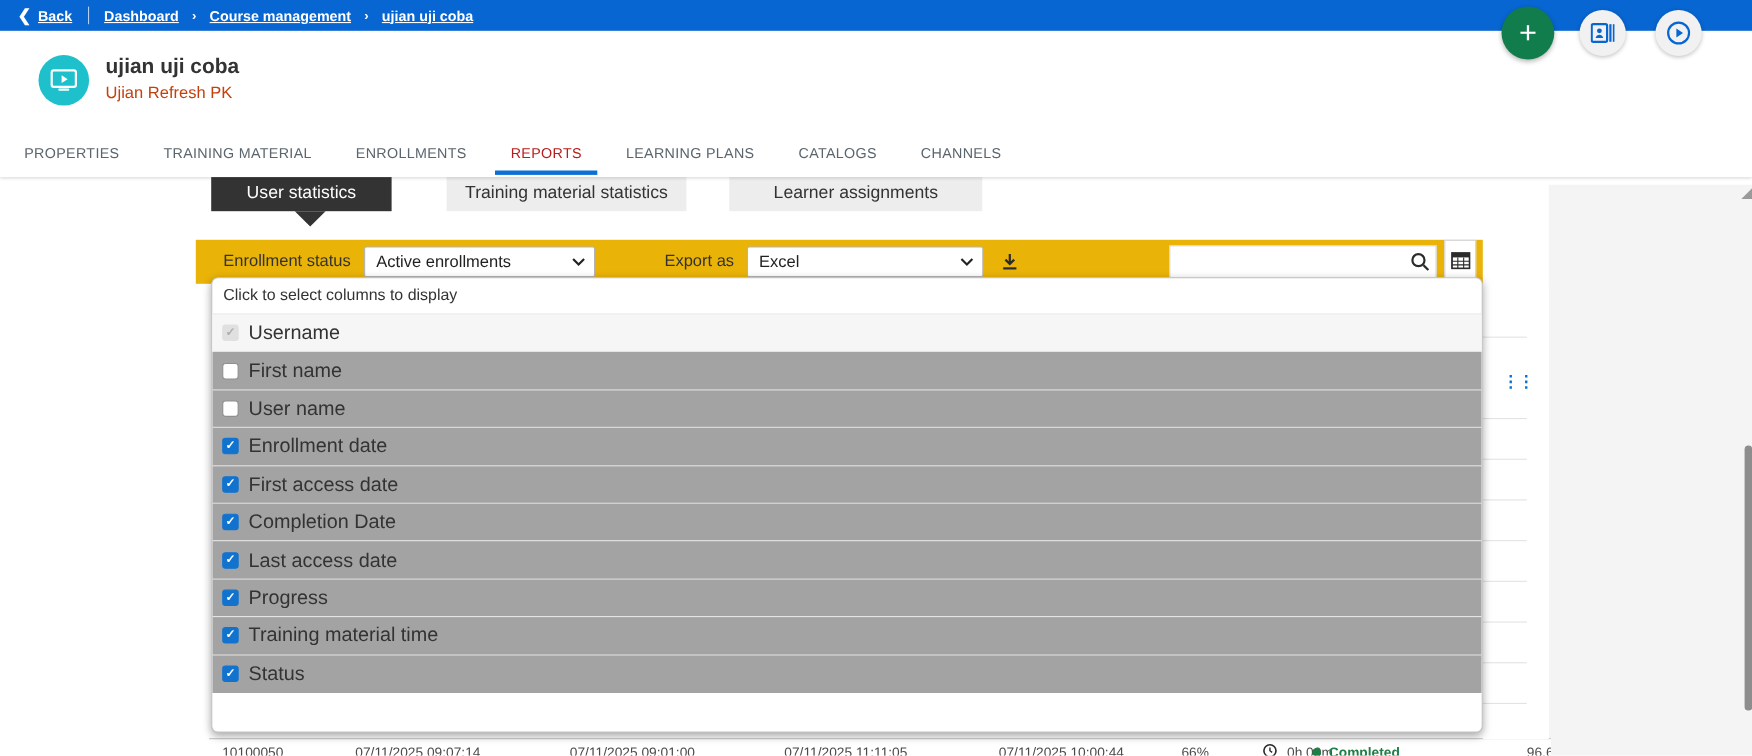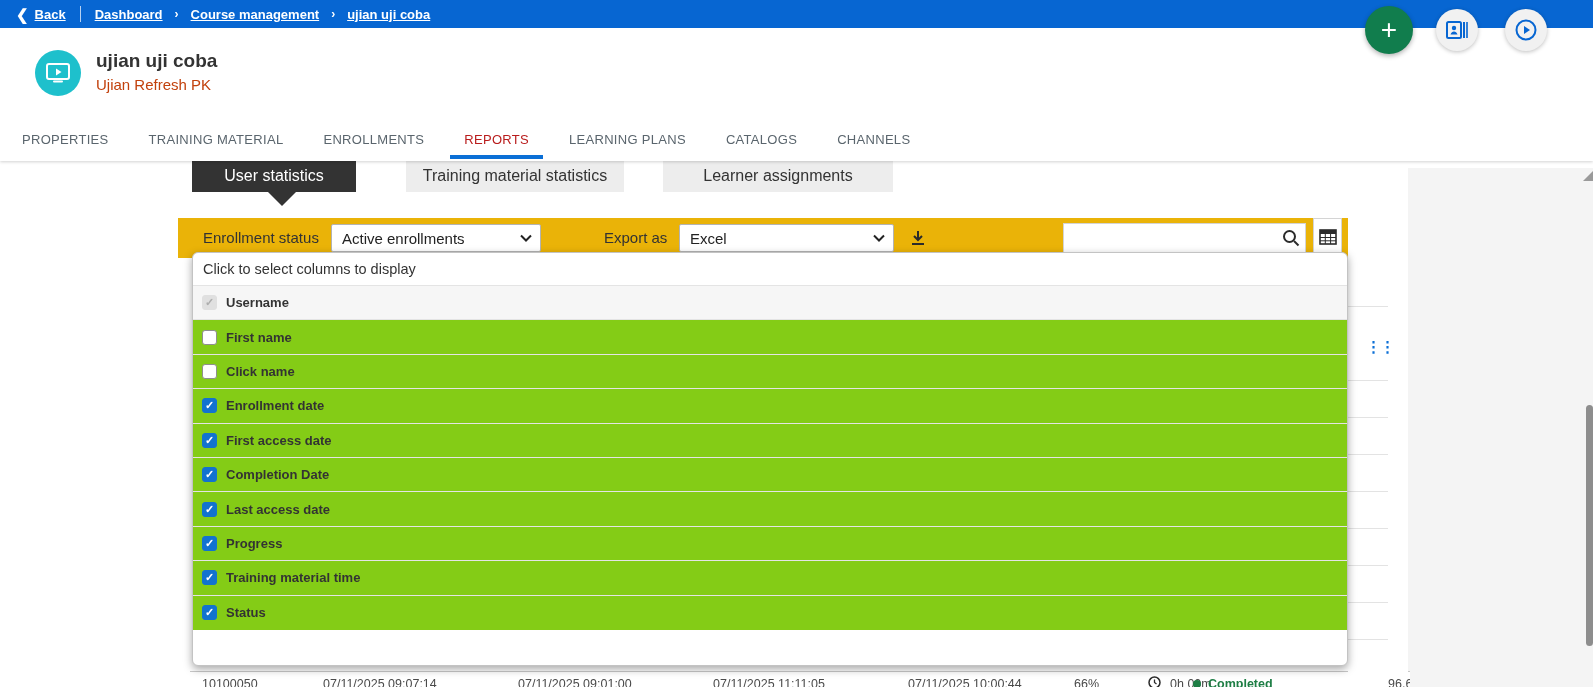"Username" .dd-label { font-size: 13px -> 18px; font-weight: 700 -> 400 }
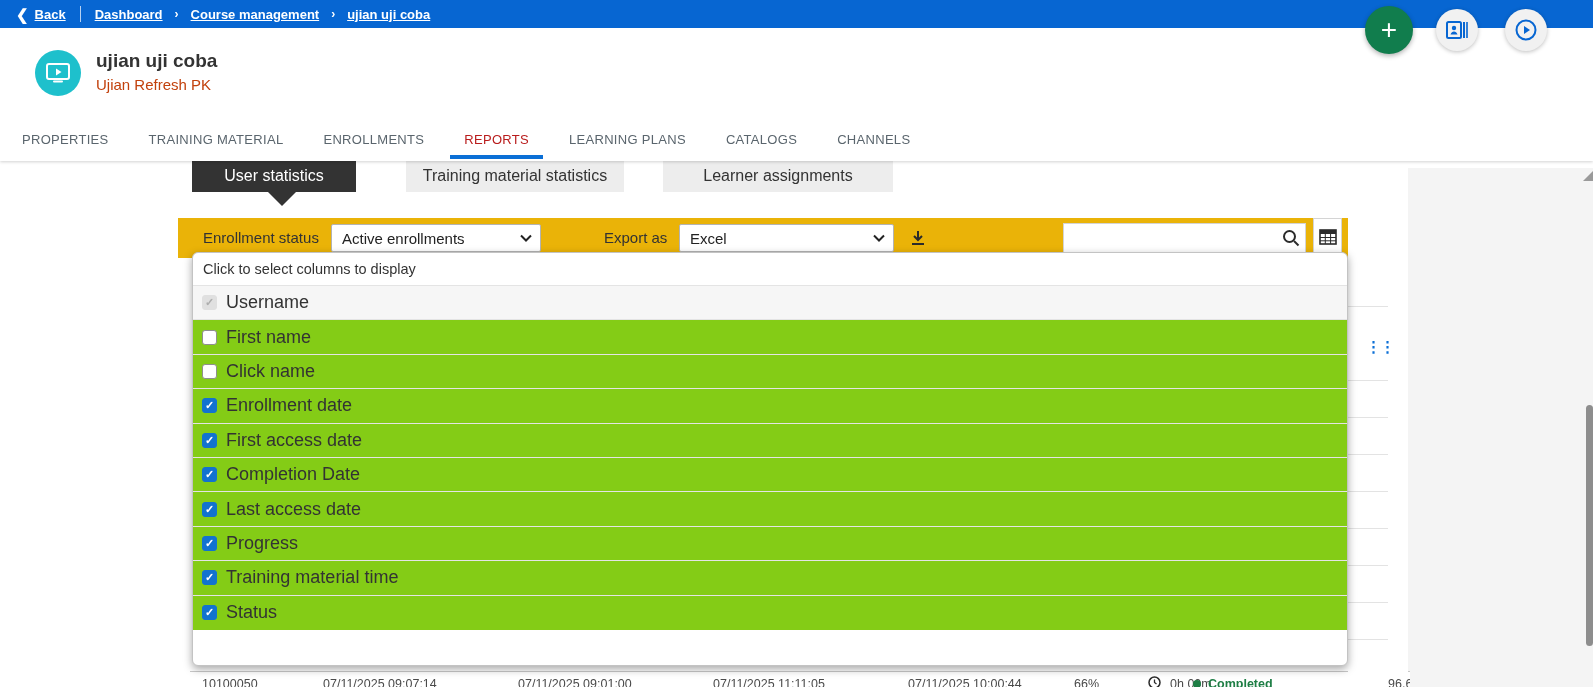"First name" .dd-row { background: #84cc16 -> #a3a3a3 }
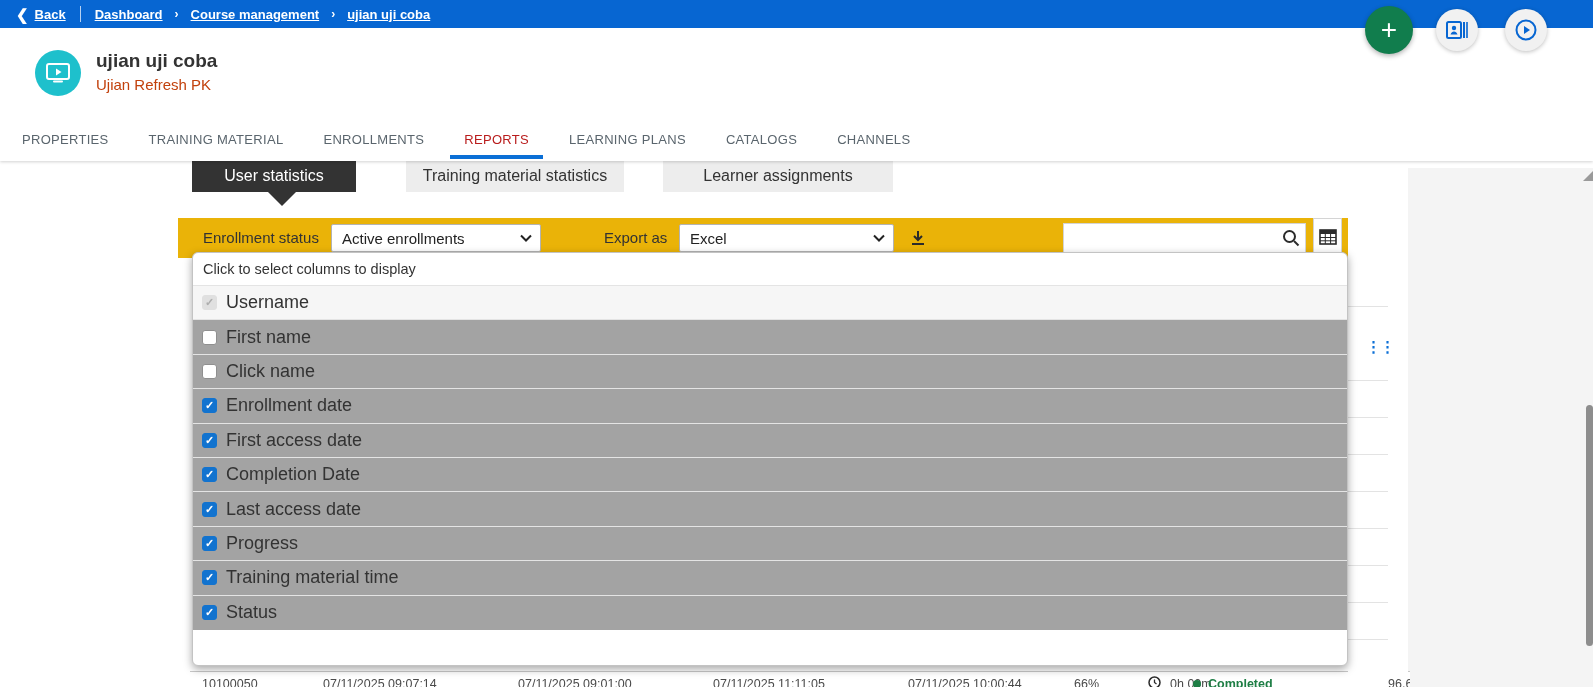"Click name" span.dd-label { text: Click -> User }
